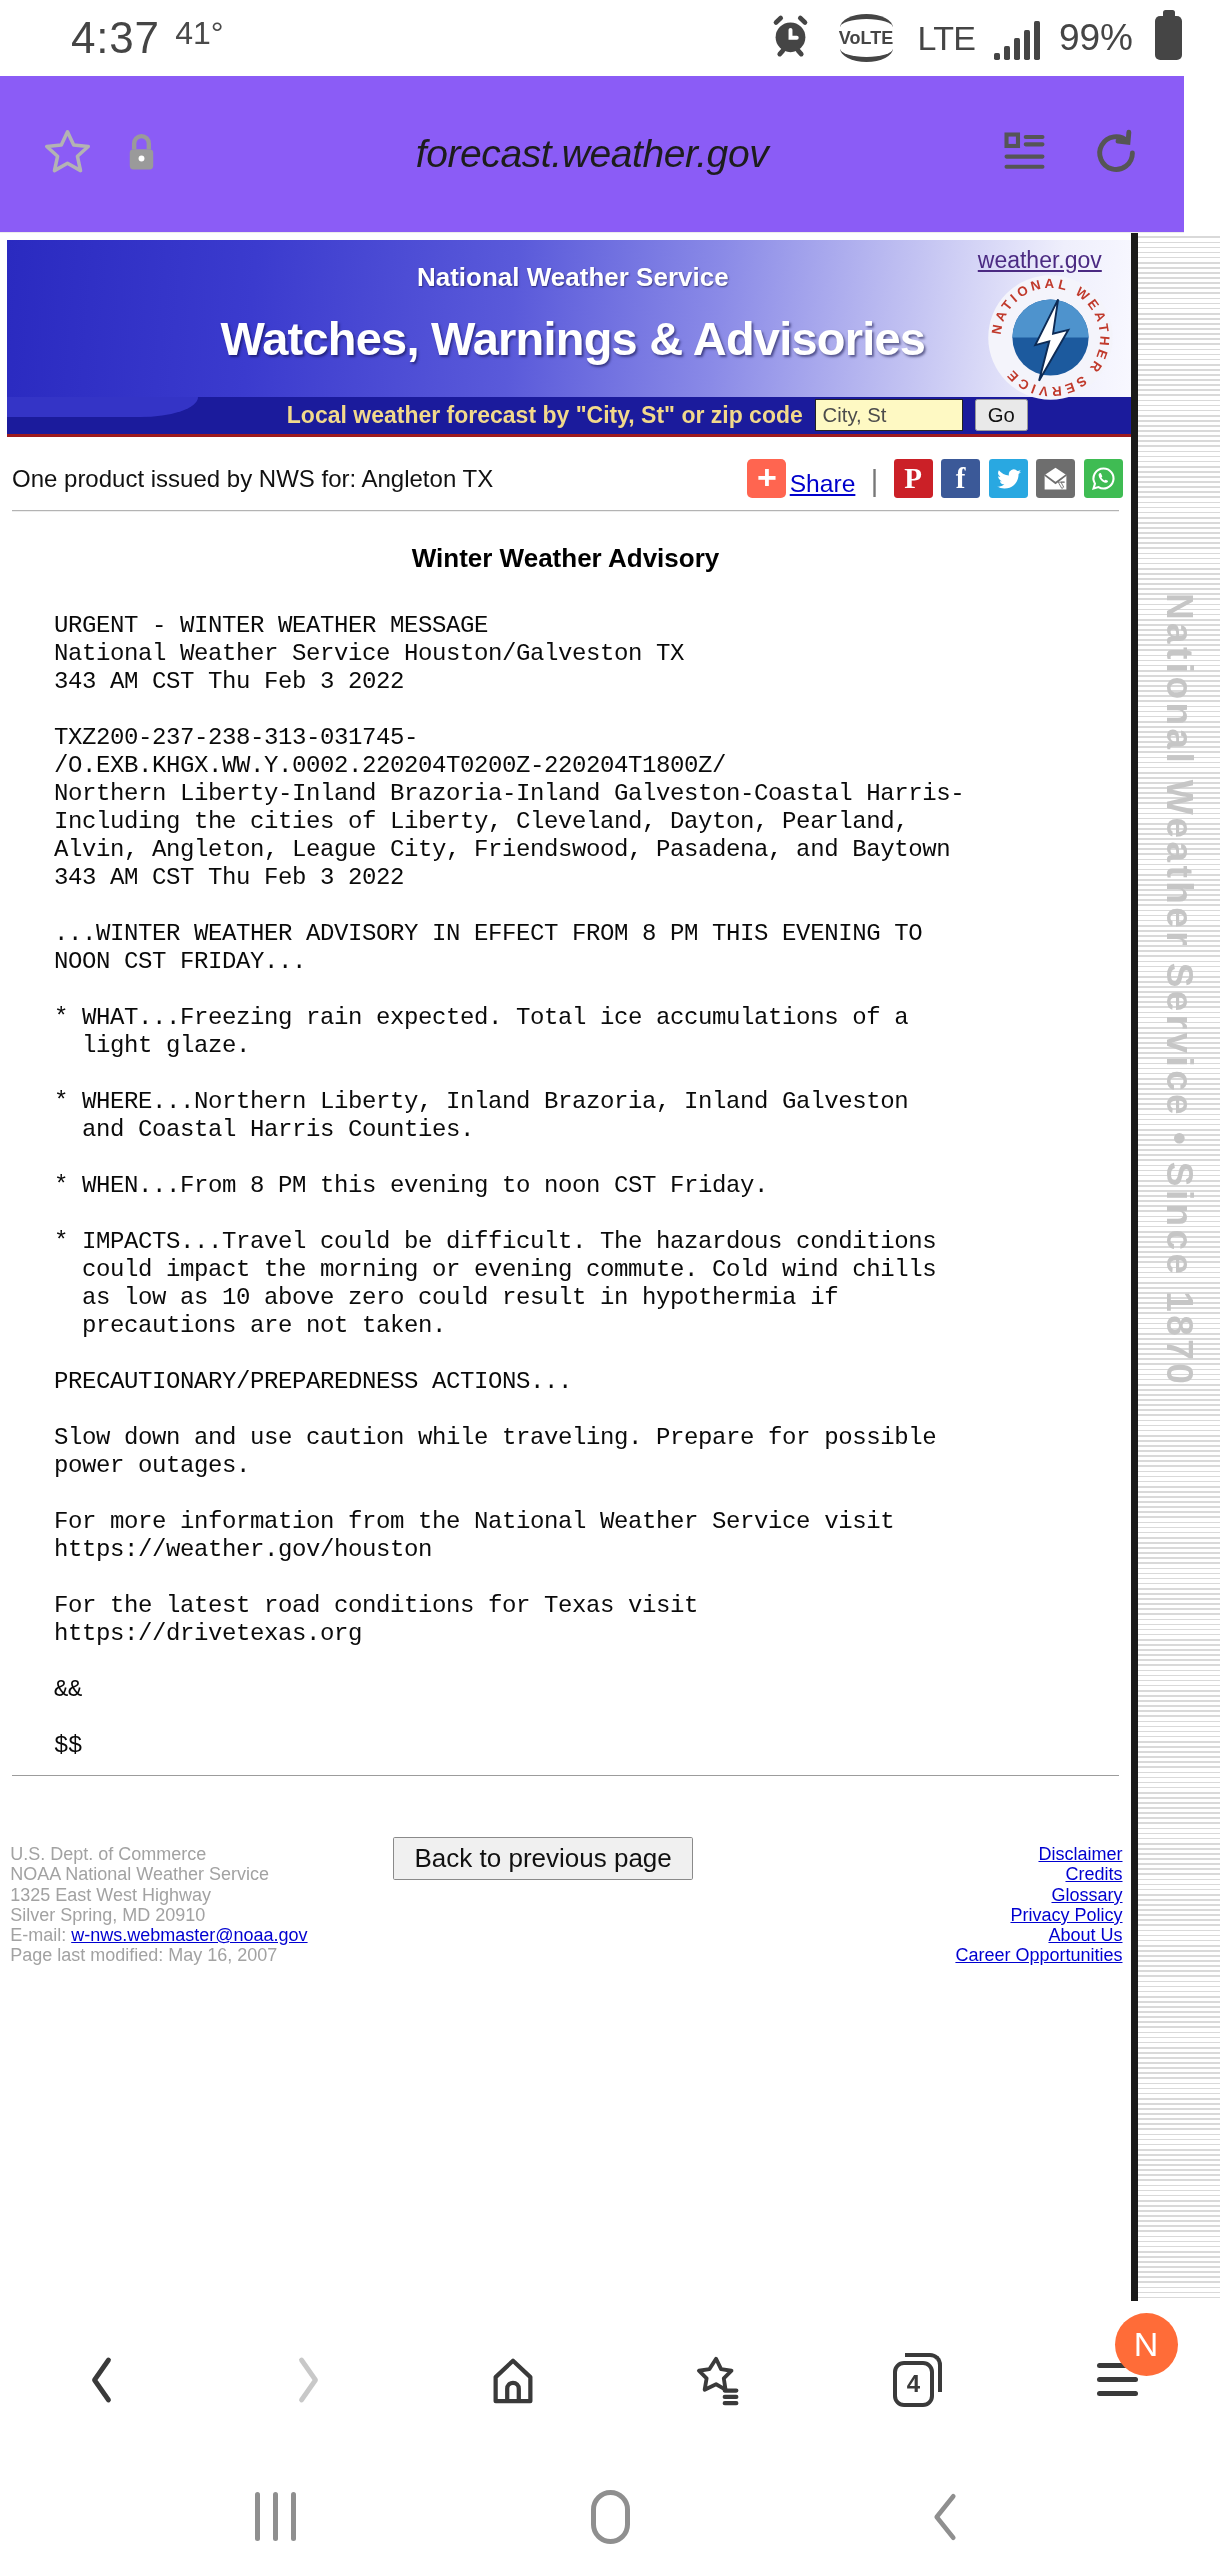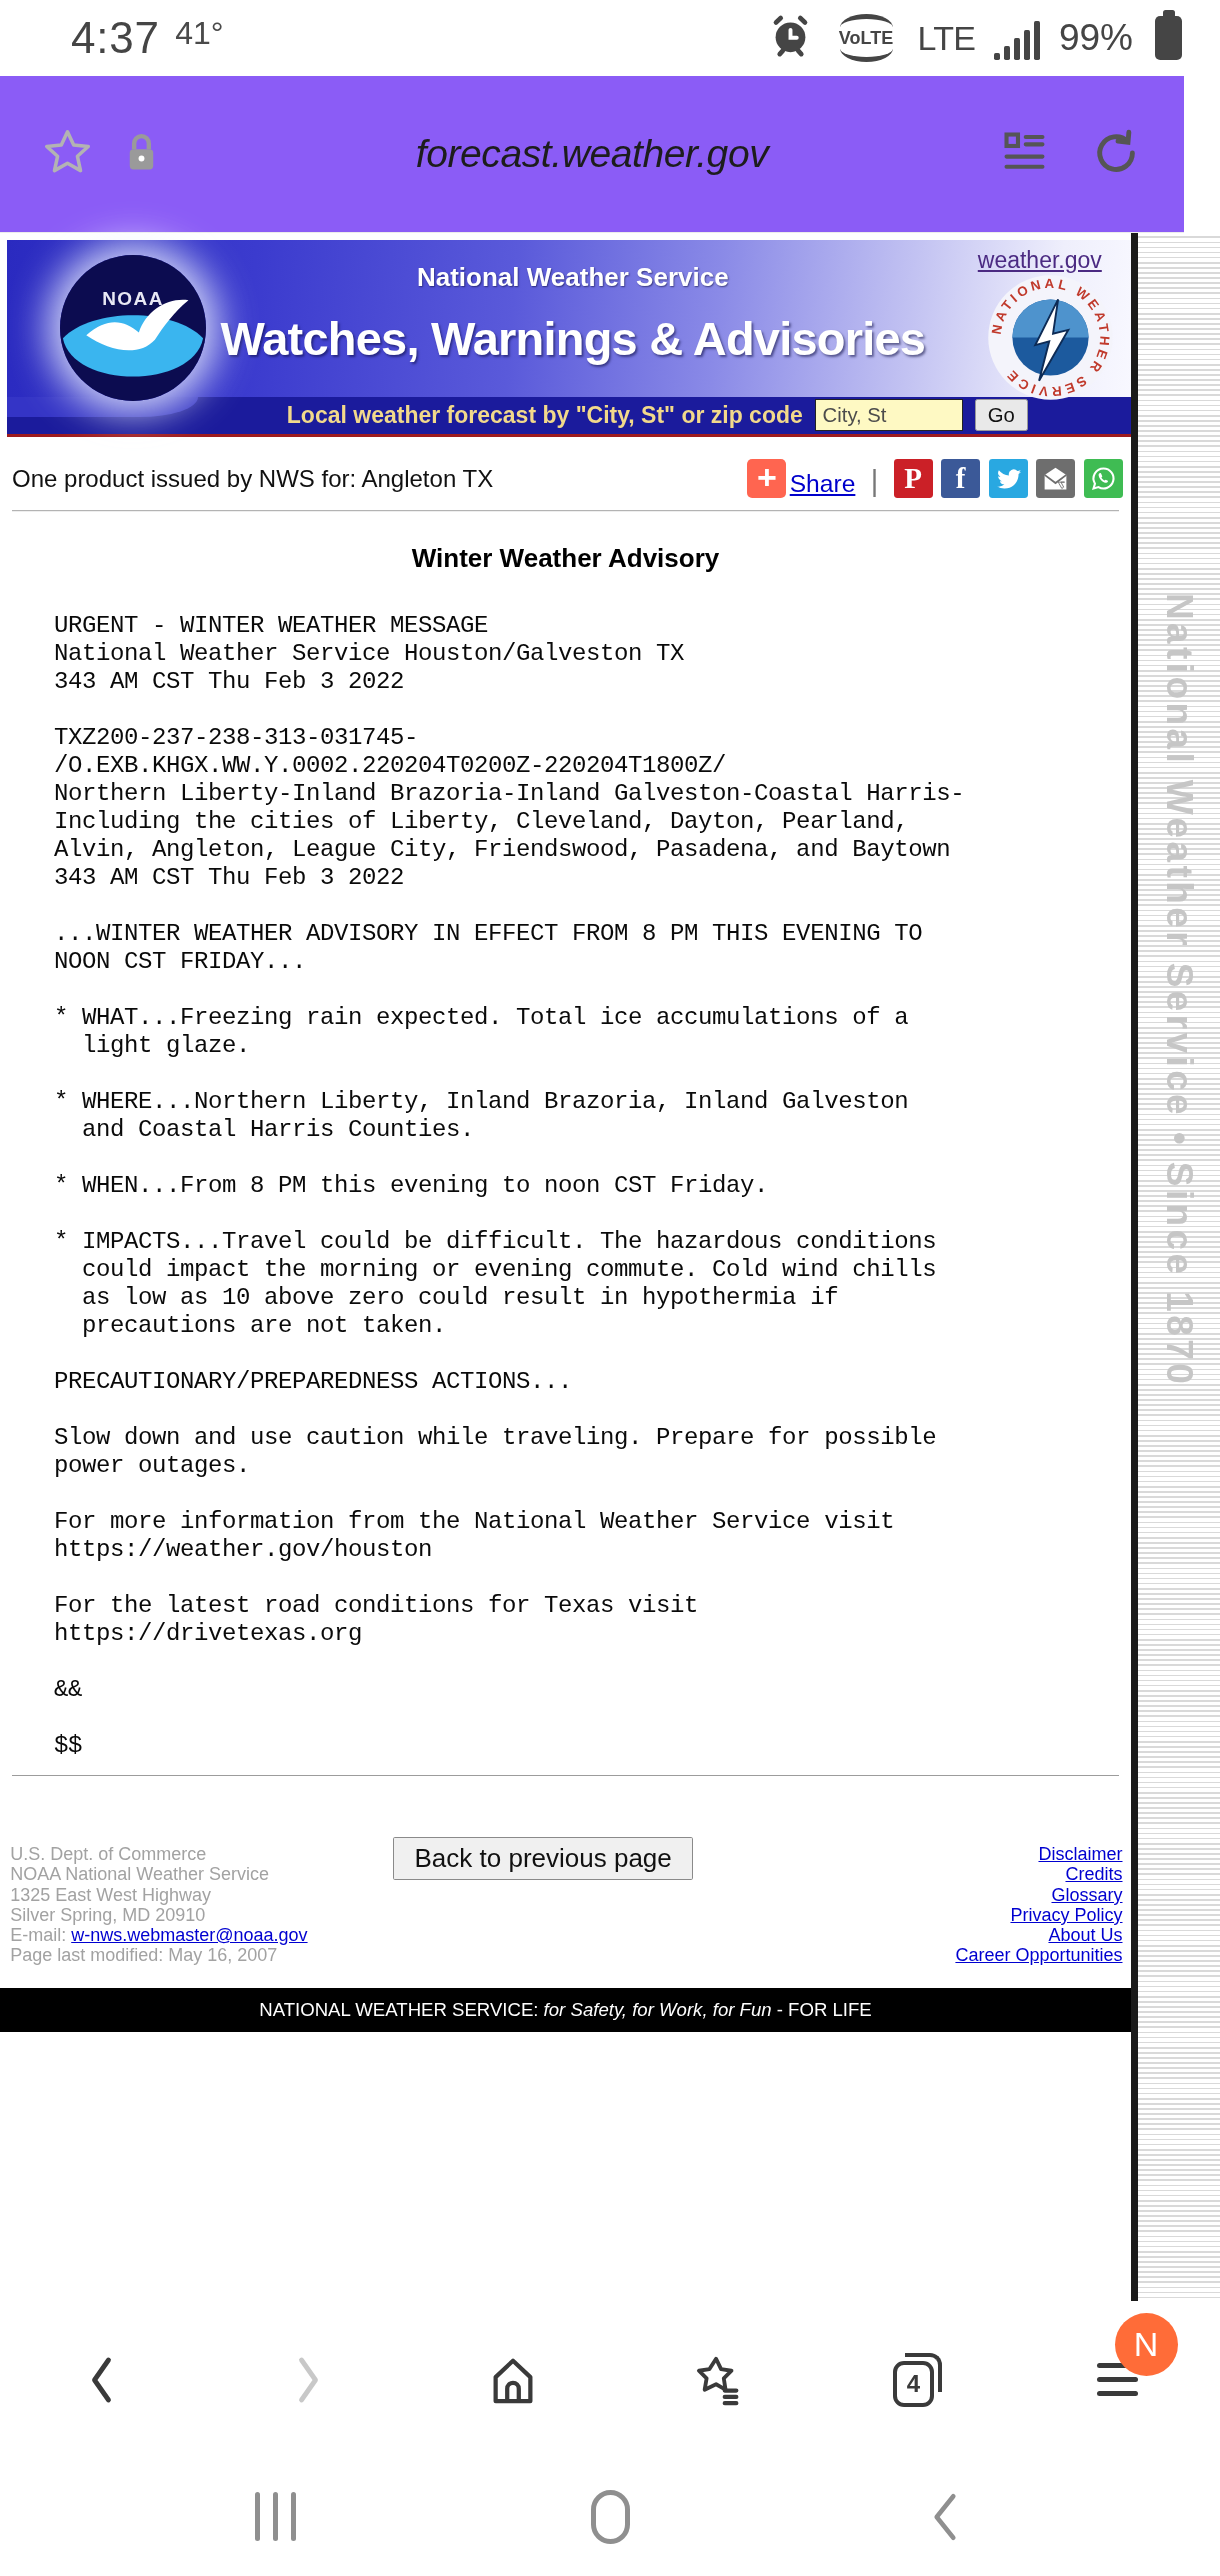"NOAA" span.noaa-logo { html: <span> <svg> <circle></circle> <path></path> <path></path> <text>NOAA</text> </svg> </span> -> none }
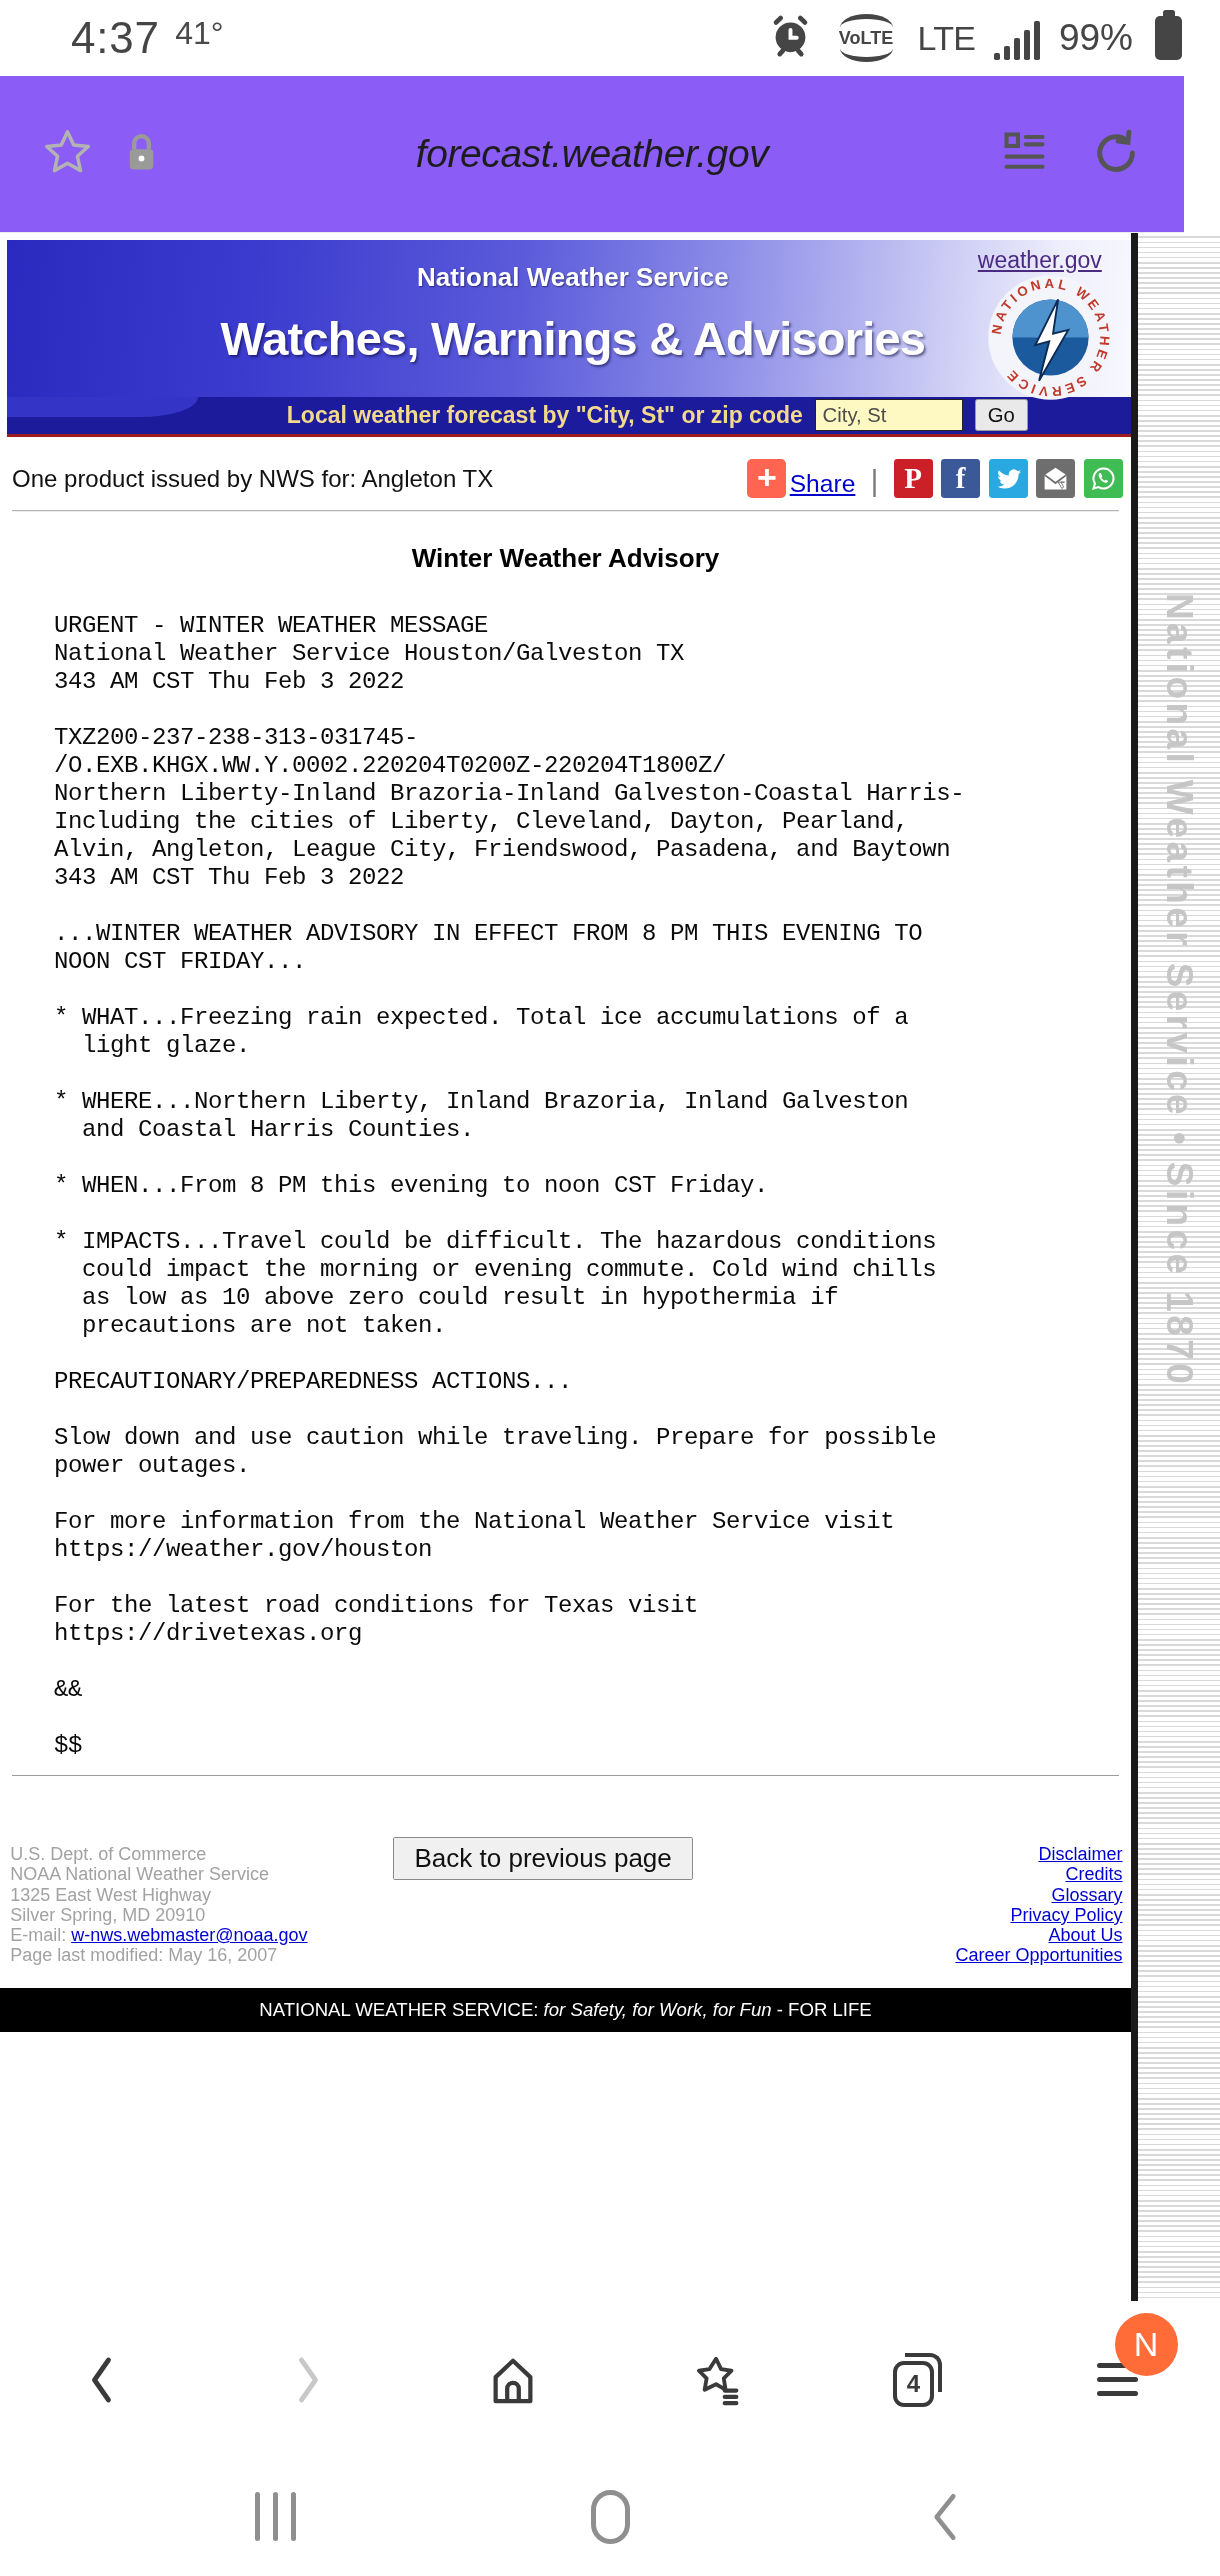"NATIONAL WEATHER SERVICE:" div.tagline-bar { html: <div> <span>NATIONAL WEATHER SERVICE:</span> <i>for Safety, for Work, for Fun</i> <span>- FOR LIFE</span> </div> -> none }
